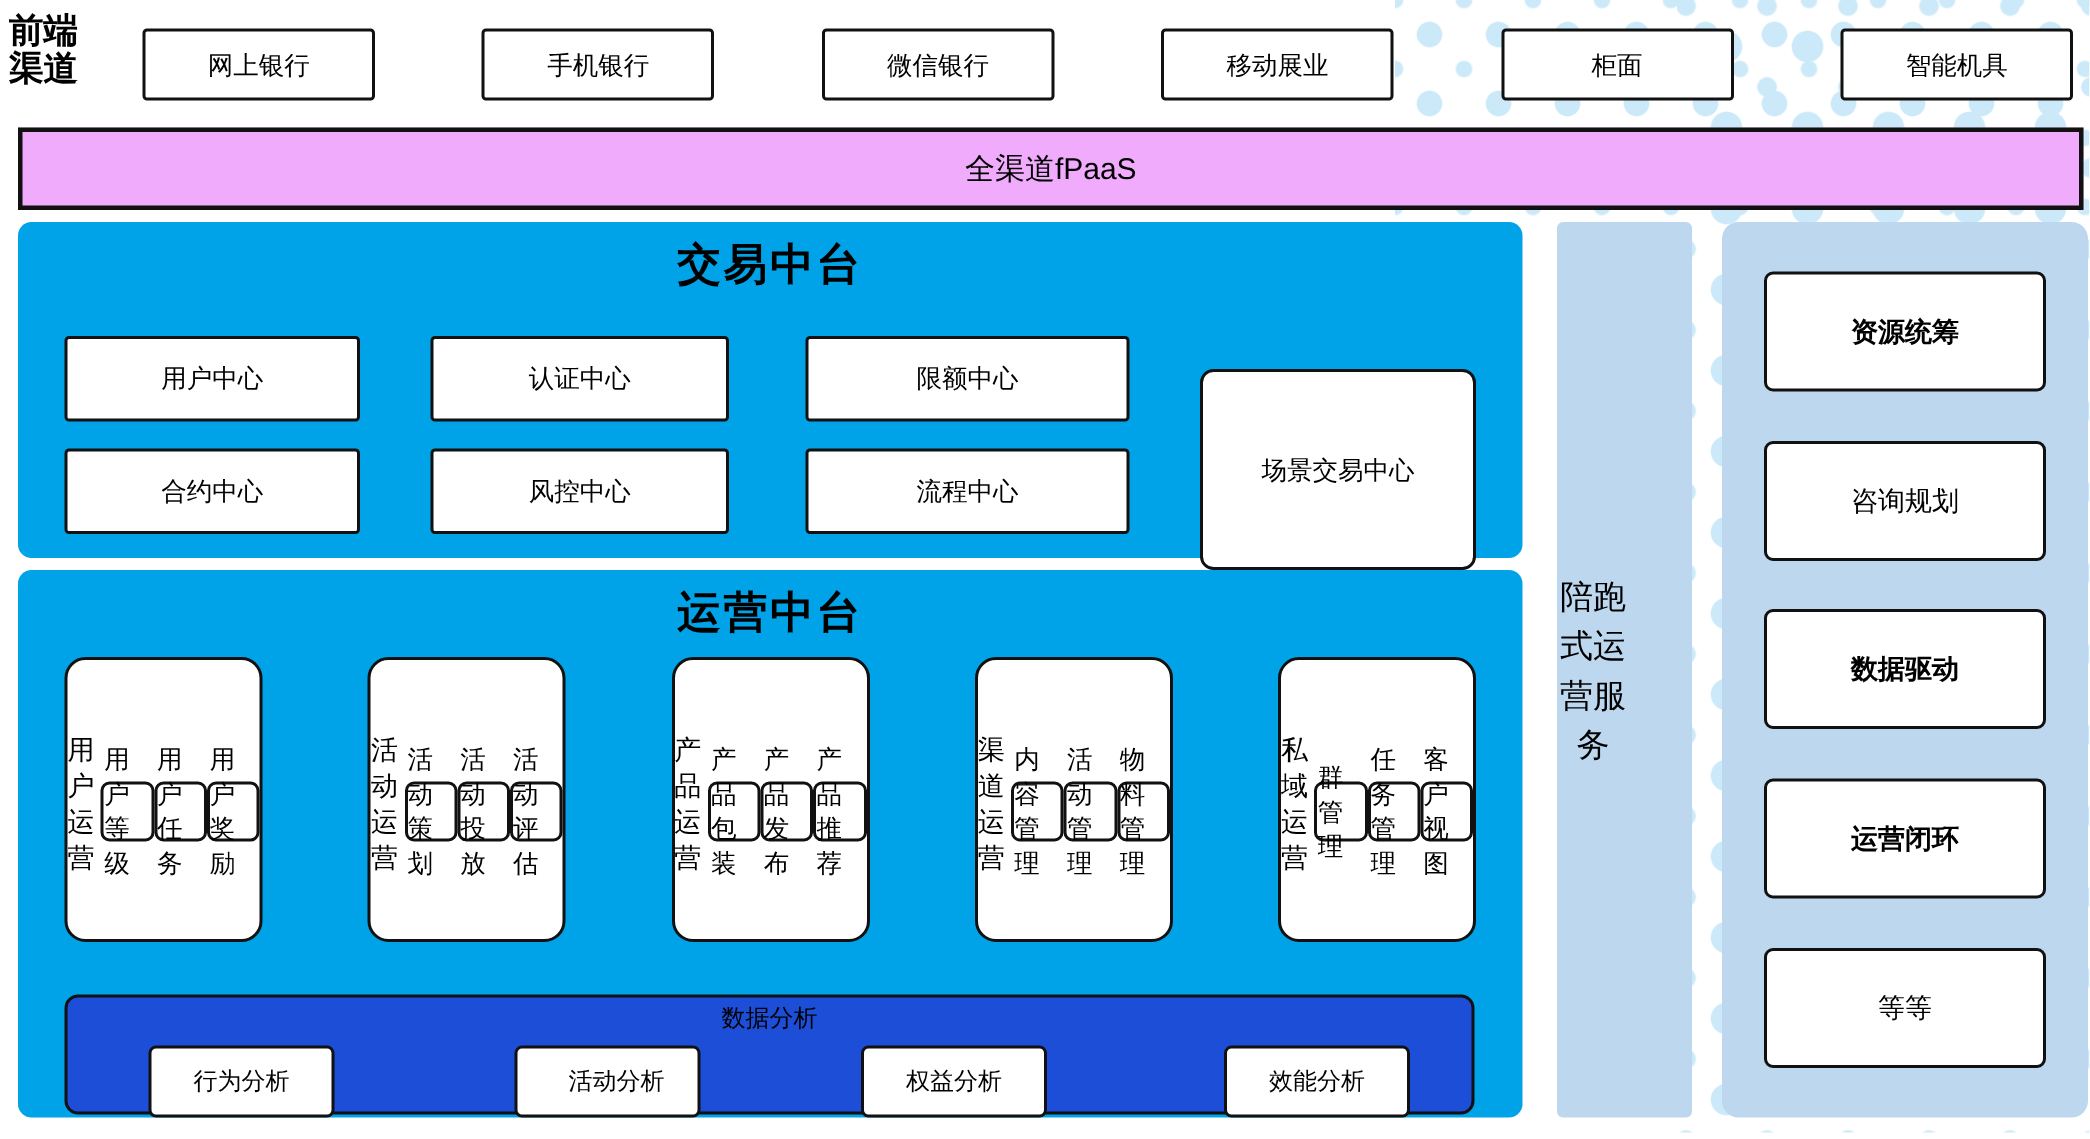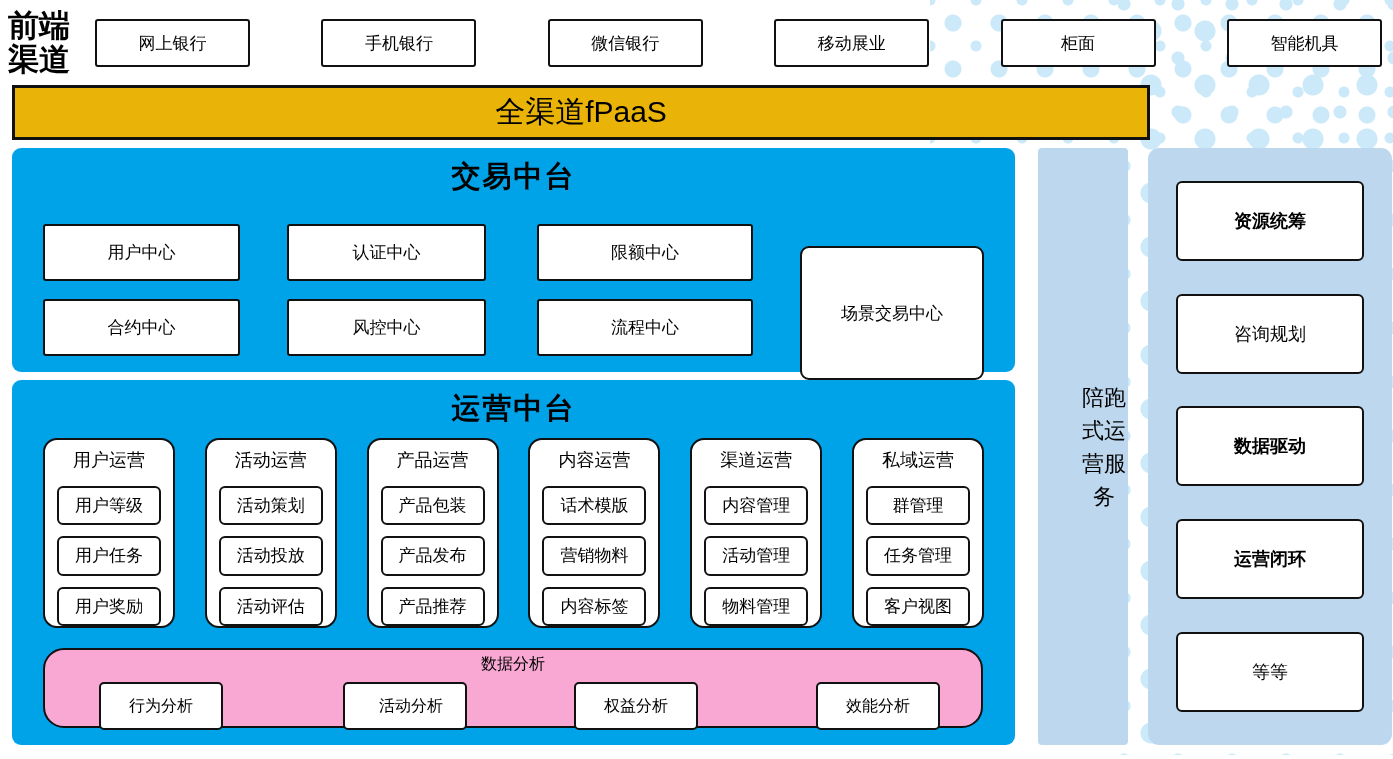"前端渠道" .channel-label { font-size: 31px -> 23px; text-align: center -> left }
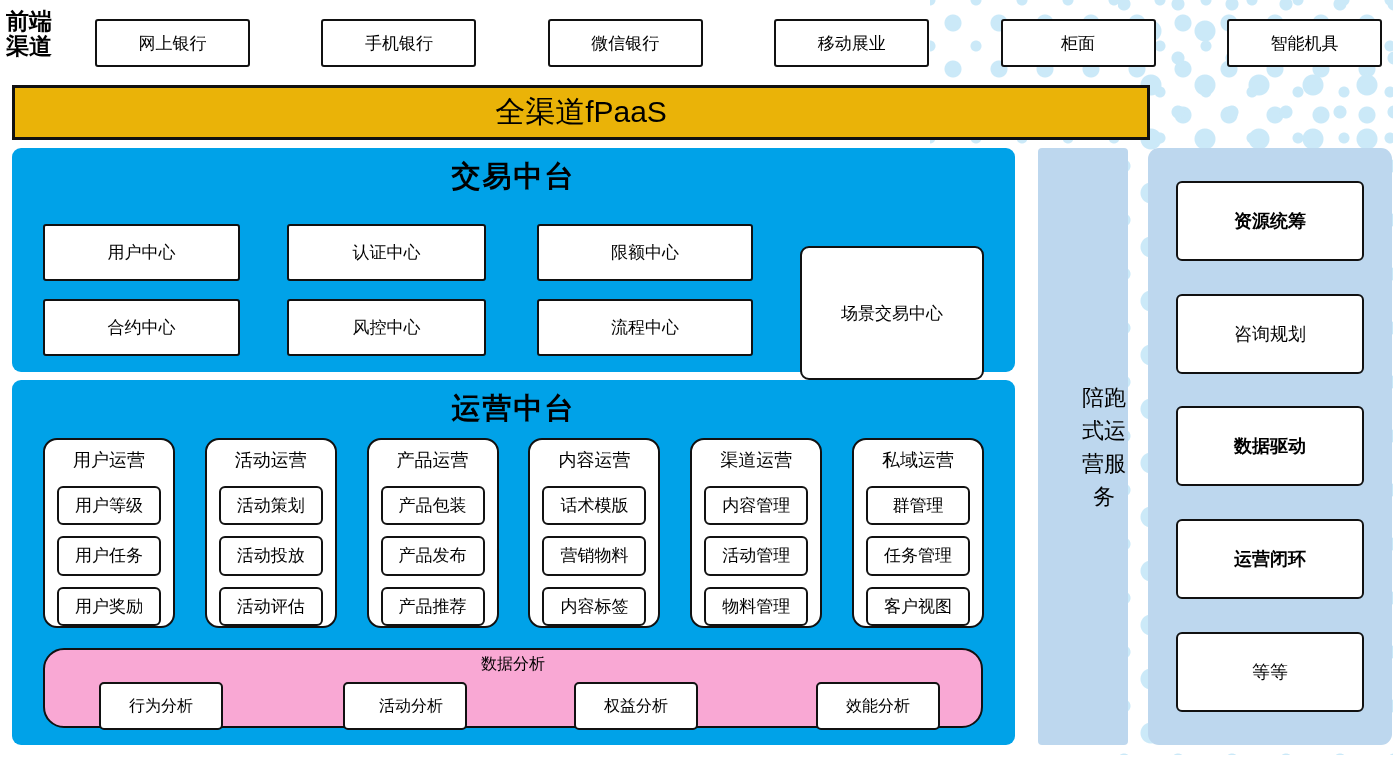"全渠道fPaaS" .fpaas { background: #eab308 -> #f0abfc; font-size: 30px -> 20px; width: 1138px -> 1377px }
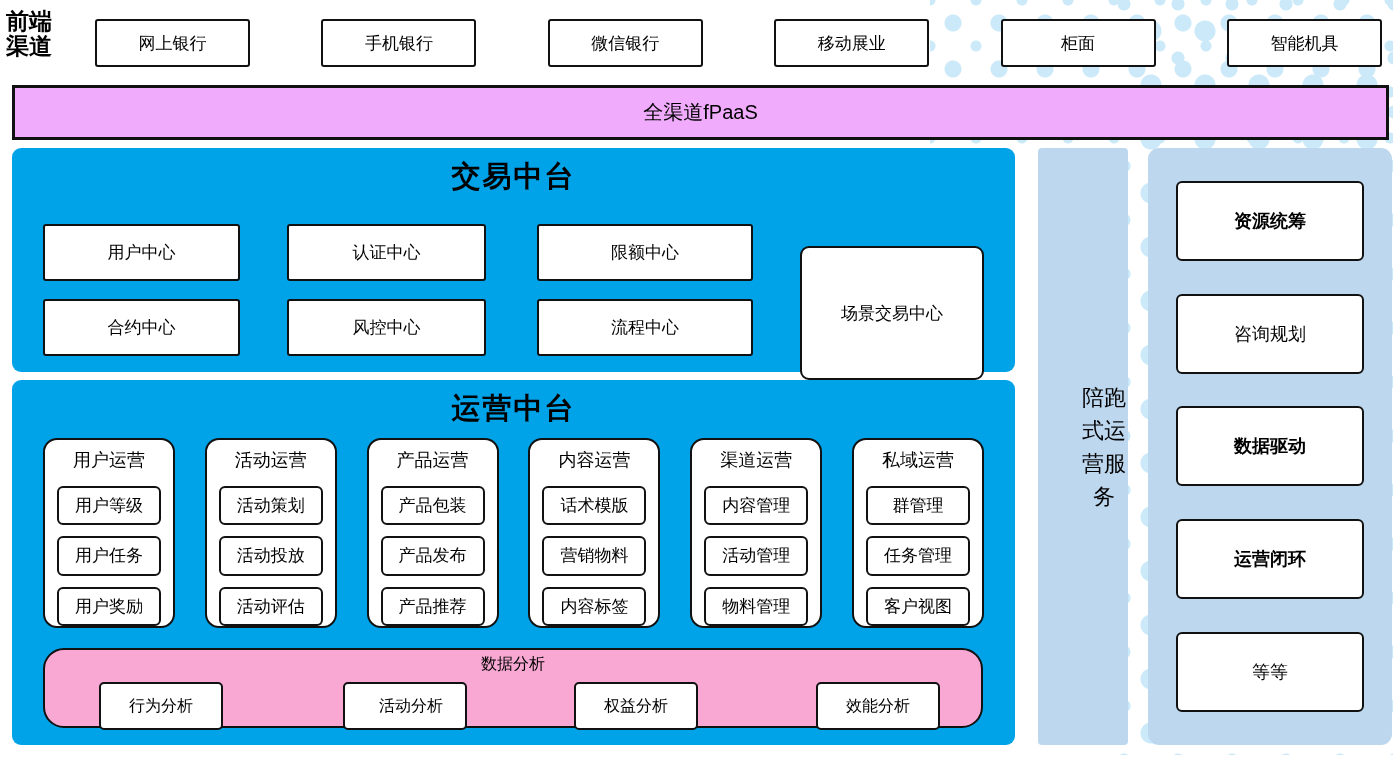"陪跑式运营服务" .side-bar { justify-content: flex-end -> flex-start }
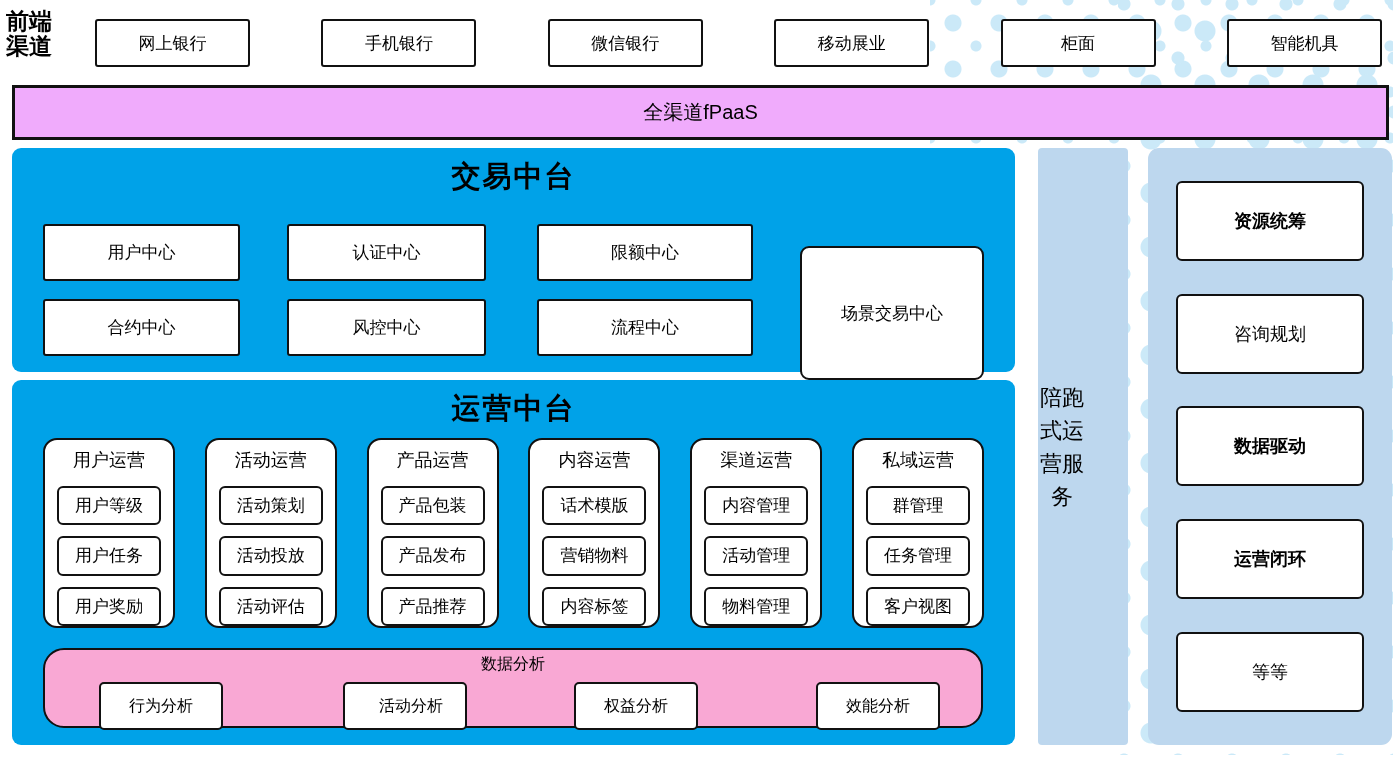"用户运营" .ops-col { flex-direction: column -> row }
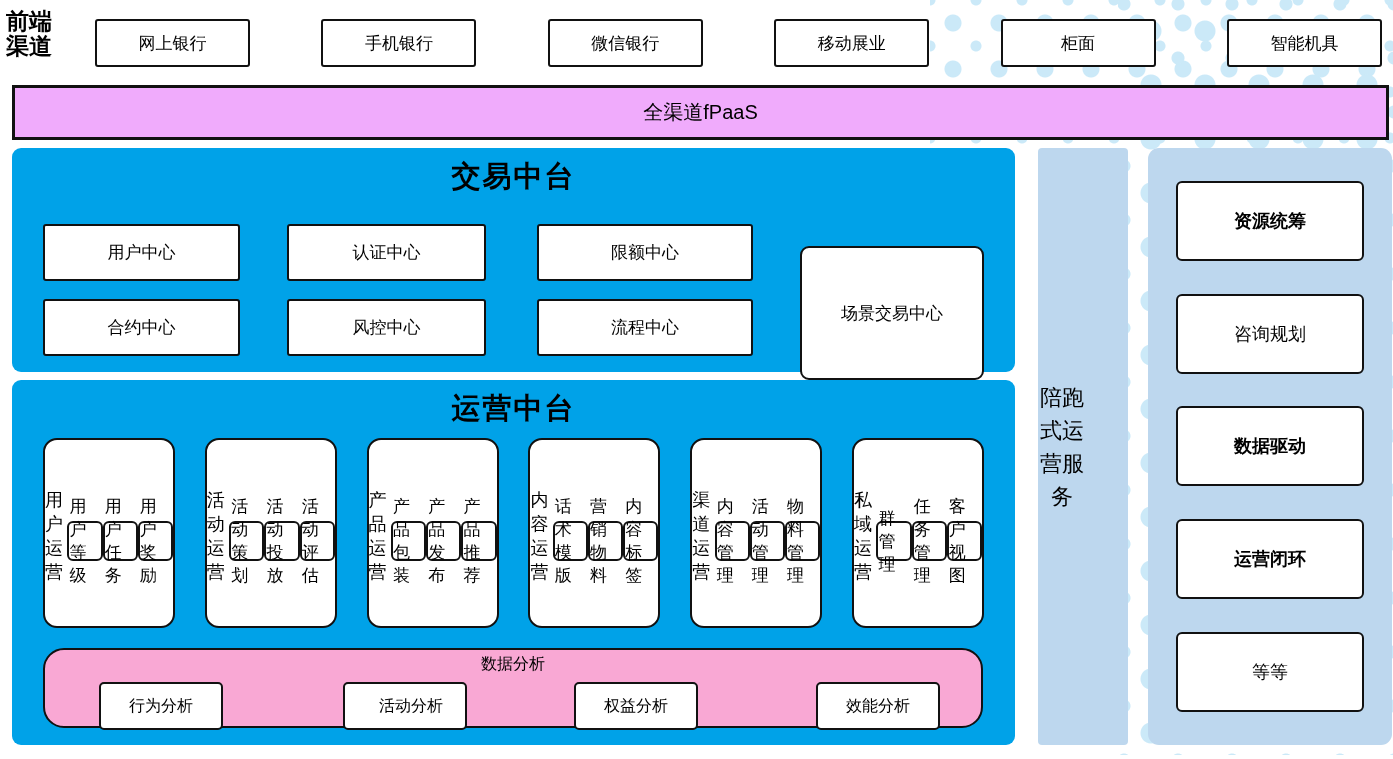"内容运营" div.ops-col { html: <div> <div>内容运营</div> <div>话术模版</div> <div>营销物料</div> <div>内容标签</div> </div> -> none }
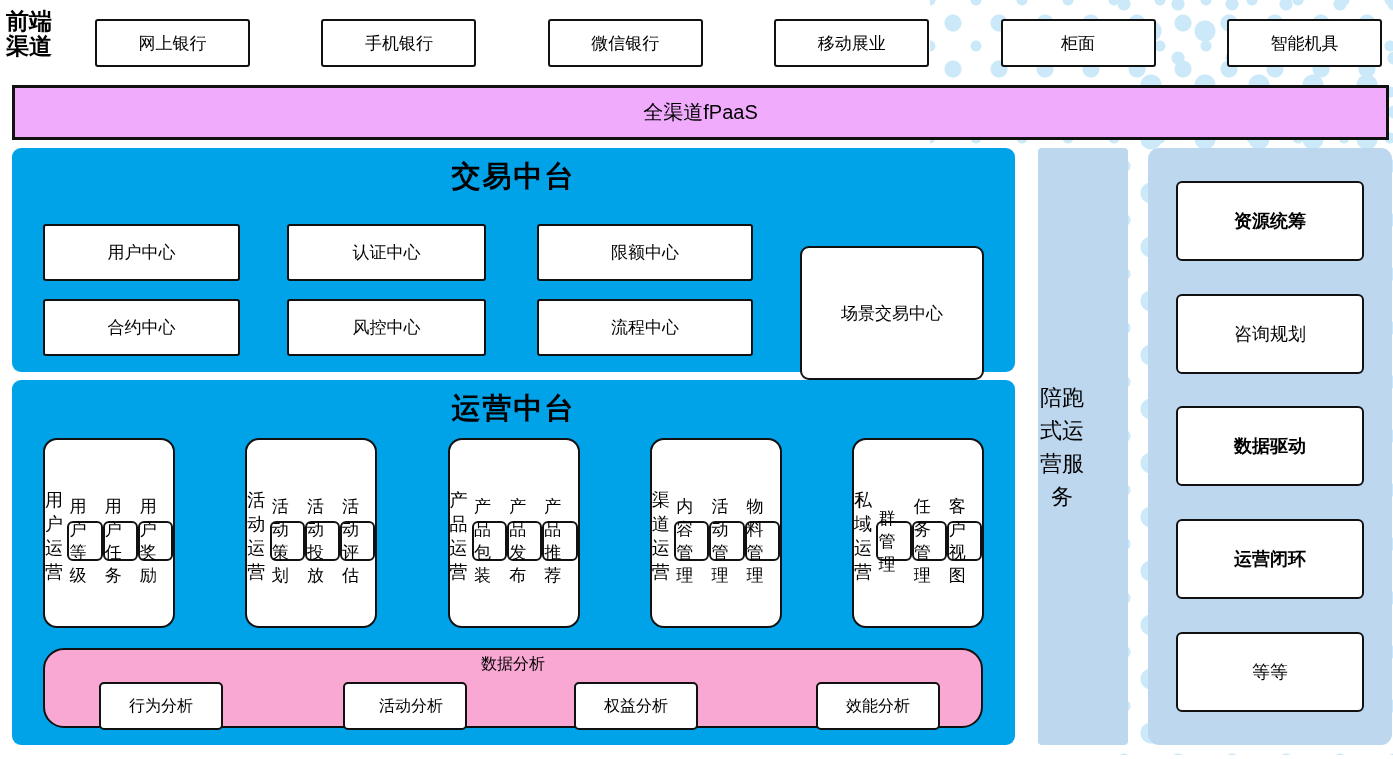"数据分析" .analysis { background: #f9a8d4 -> #1d4ed8; border-radius: 21px -> 9px; top: 268px -> 283px }
